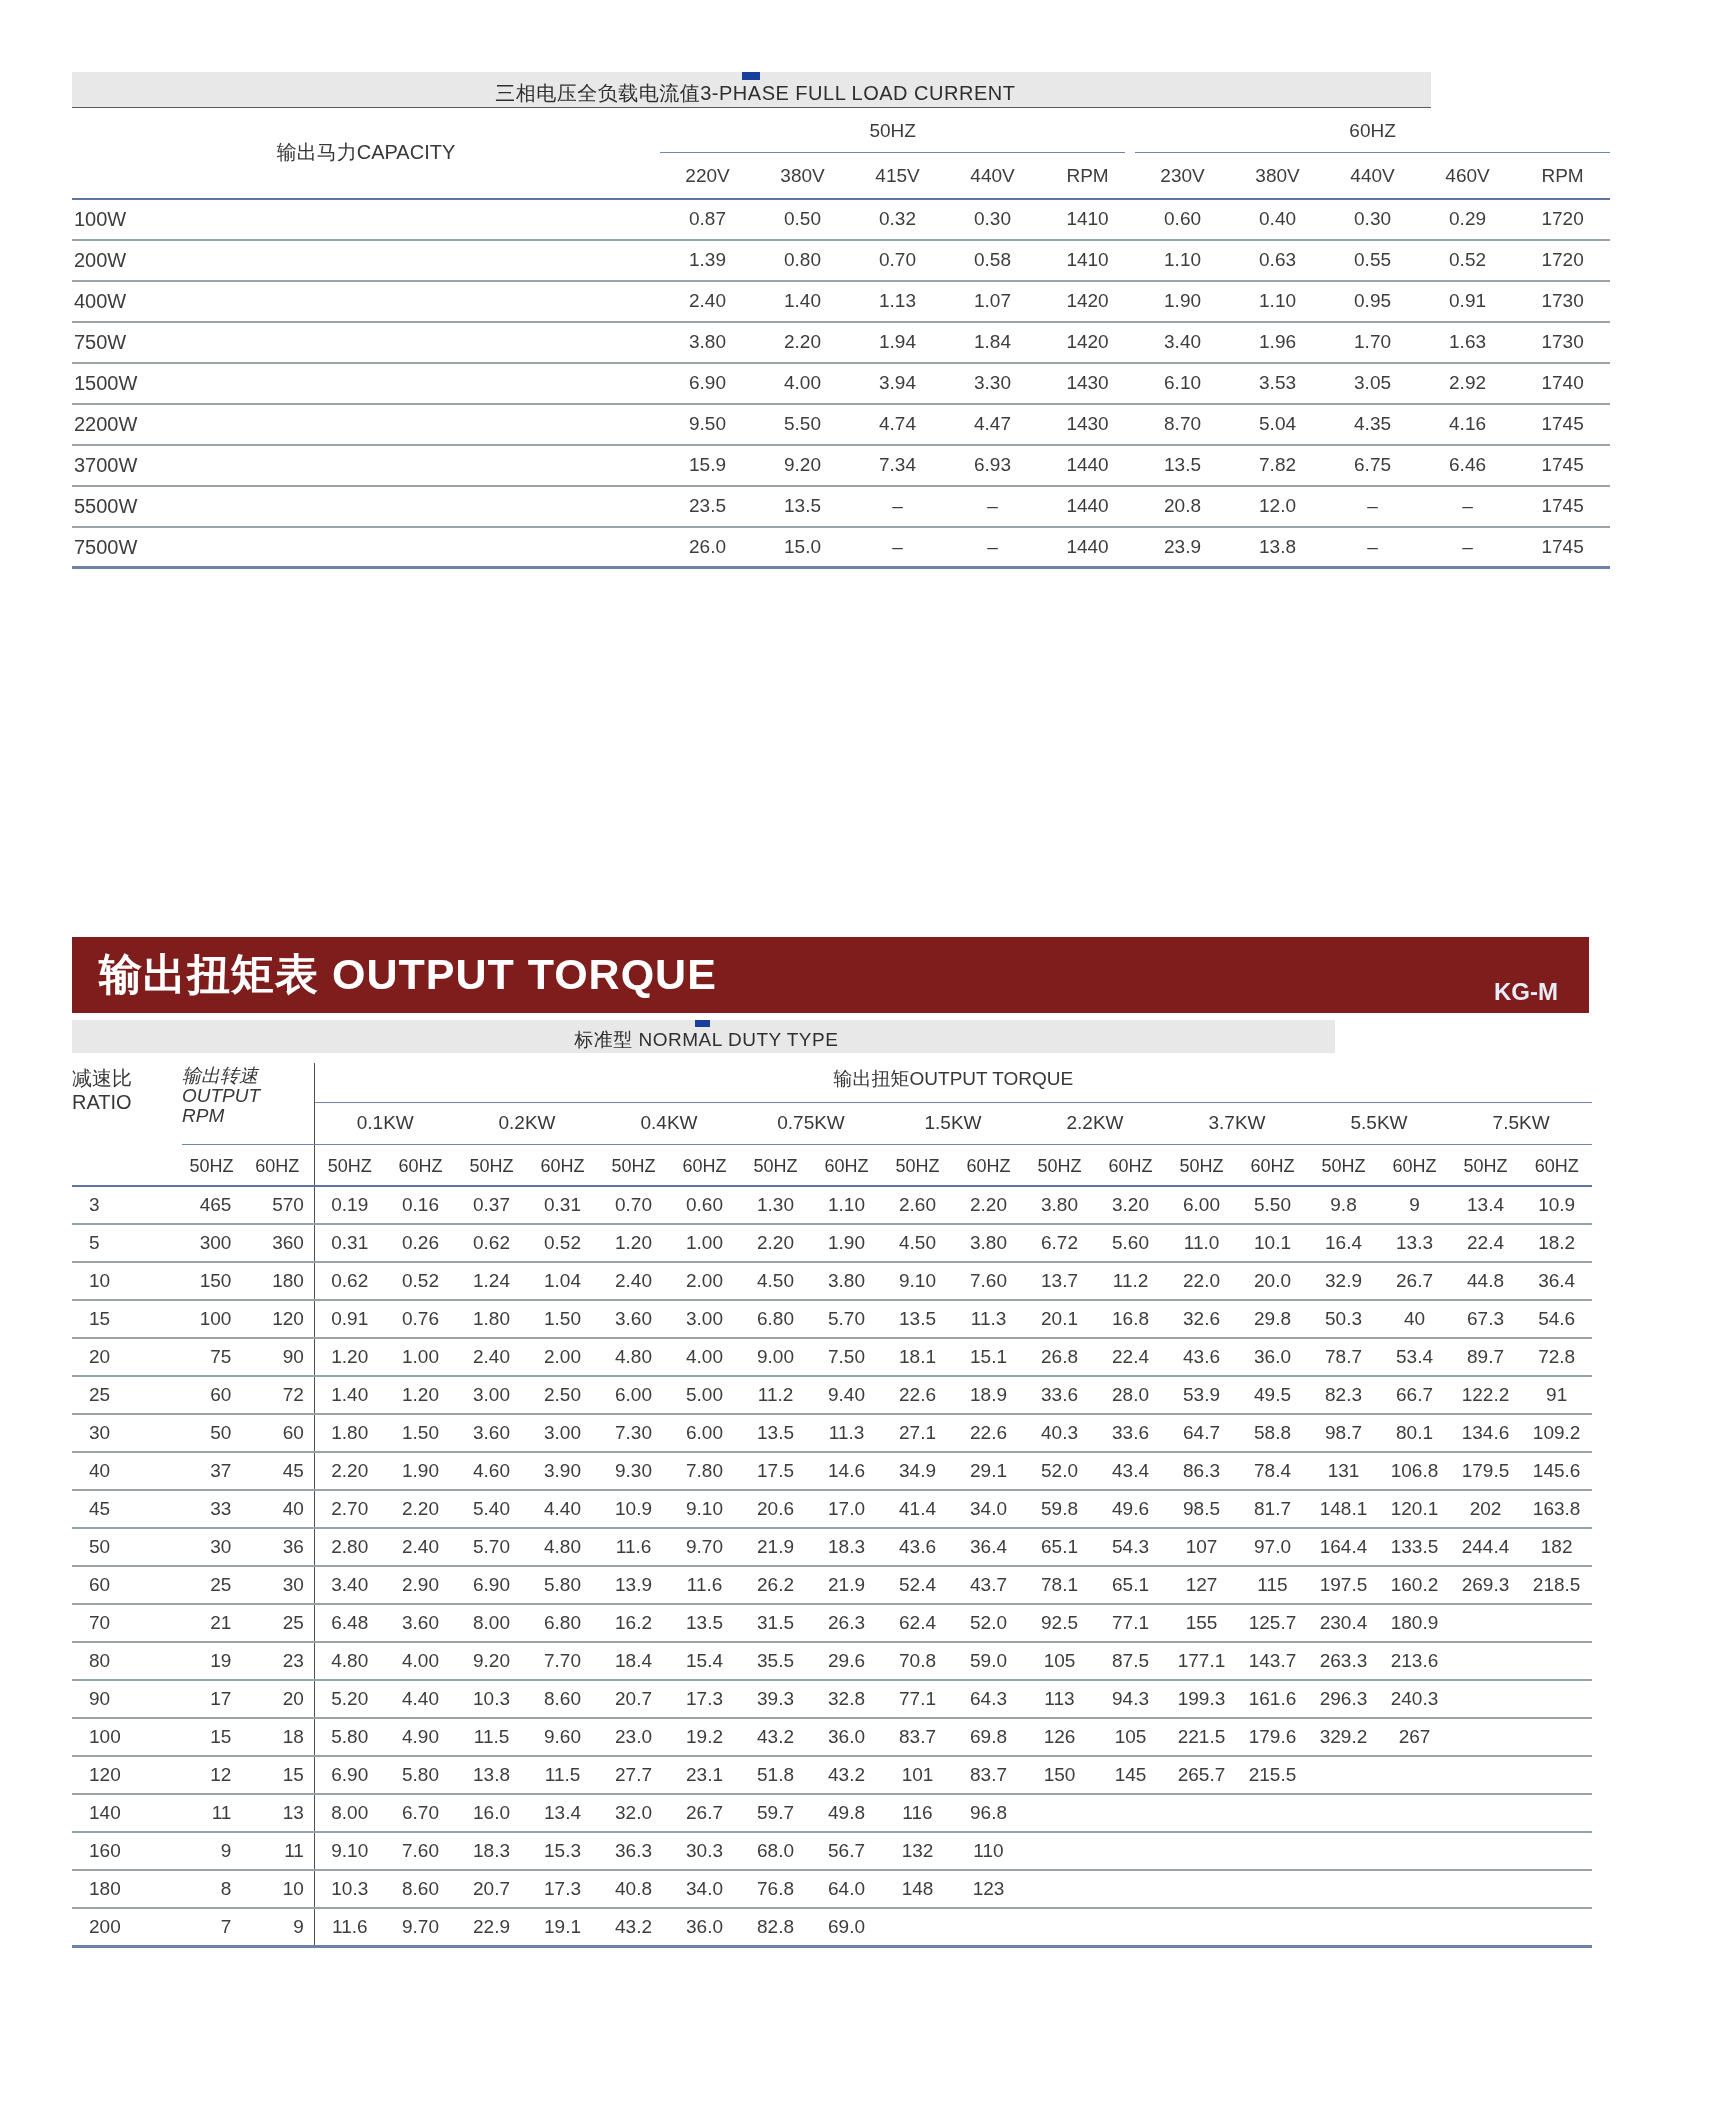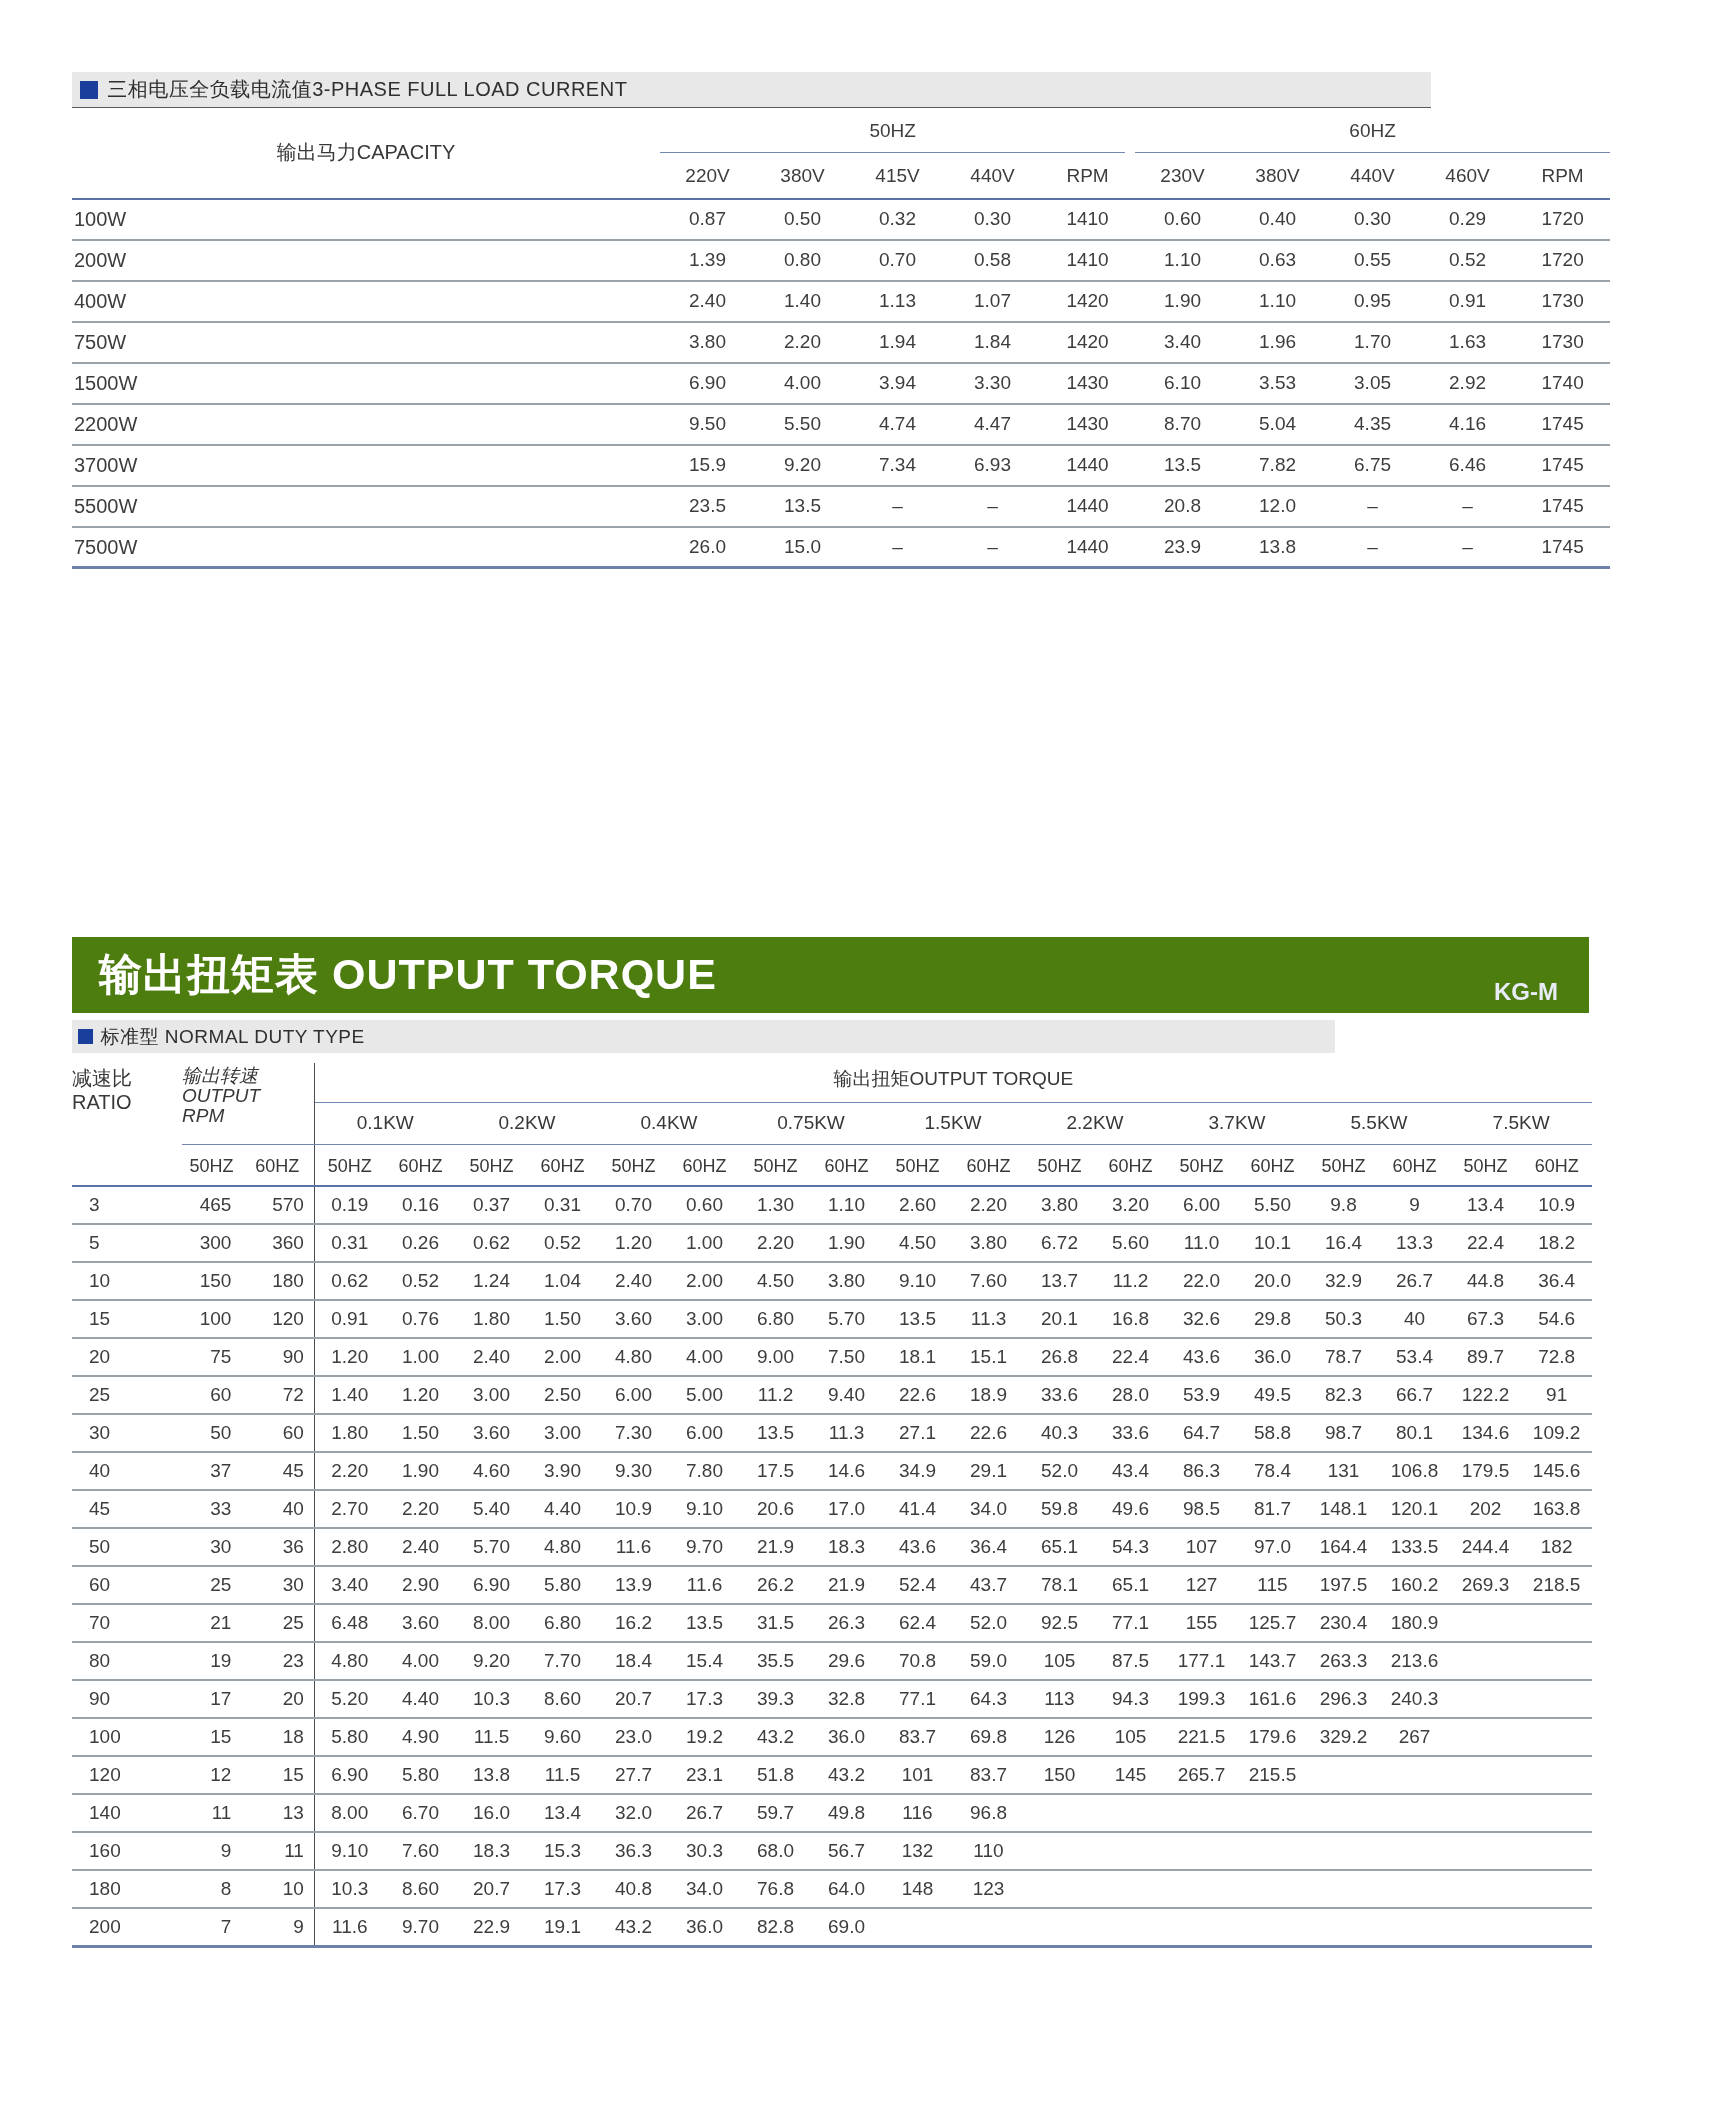"三相电压全负载电流值3-PHASE FULL LOAD CURRENT" .bar { flex-direction: none -> column }
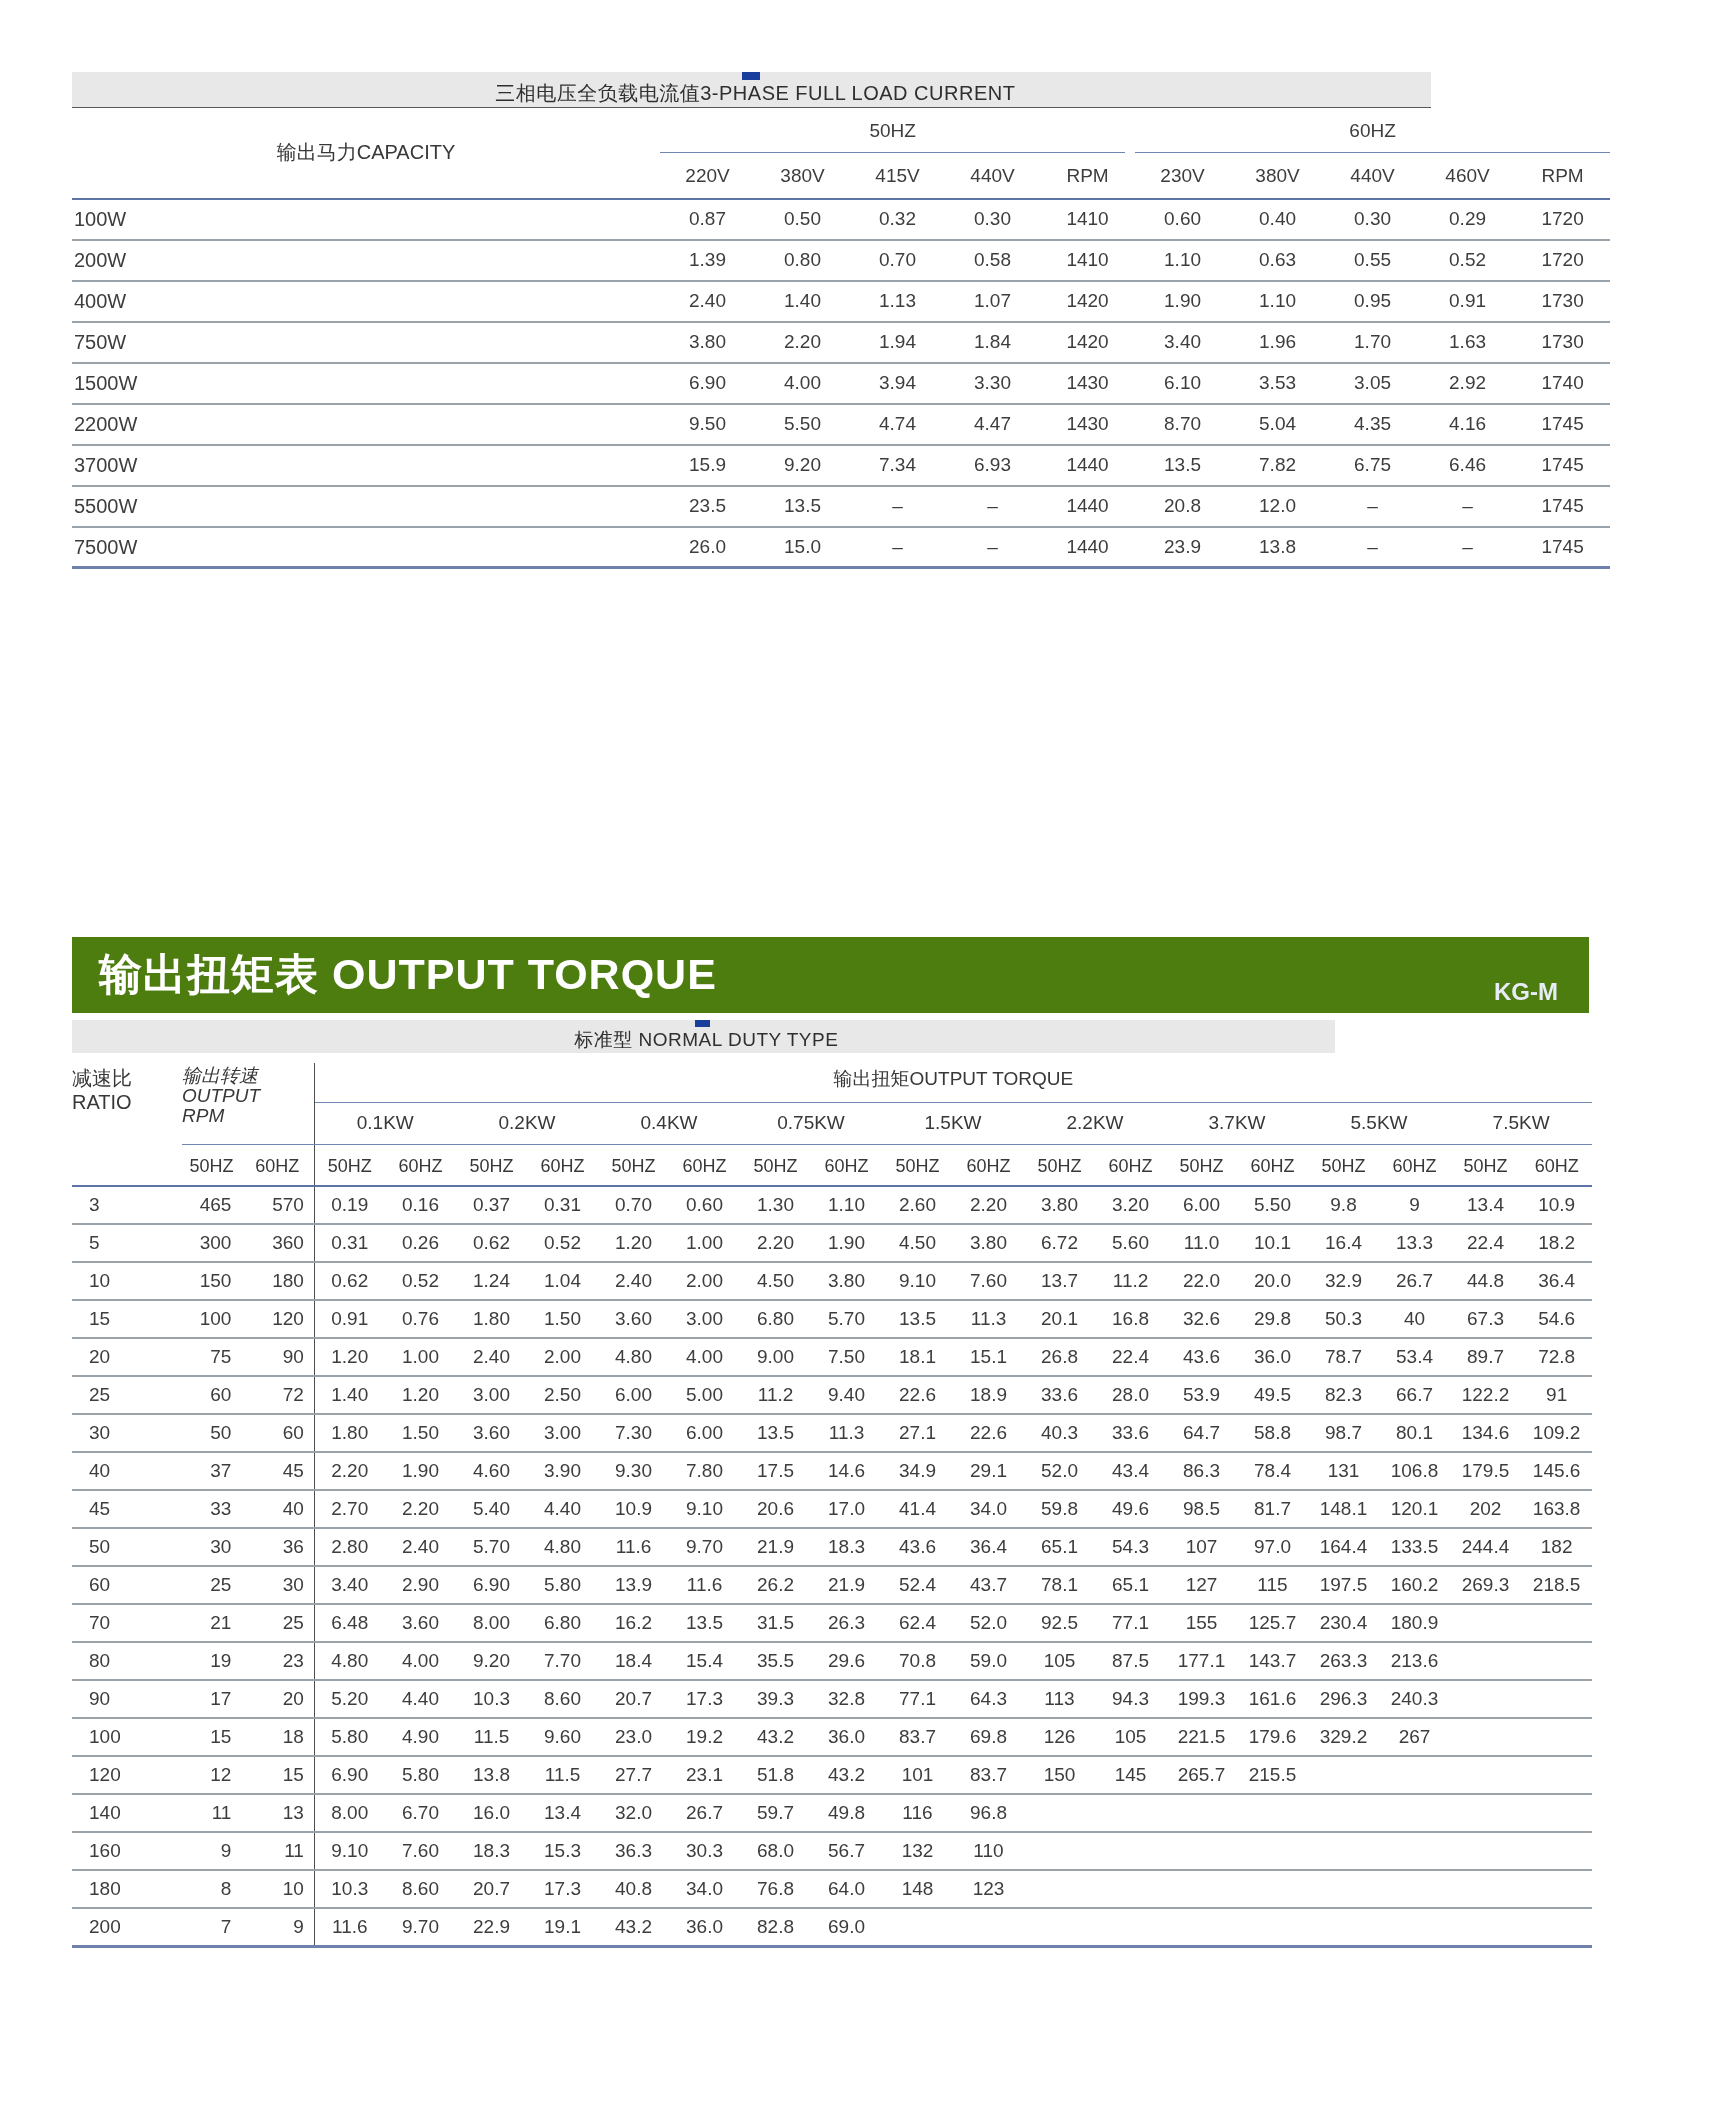"输出扭矩表 OUTPUT TORQUE" .banner { background: #4d7c0f -> #7f1d1d }
